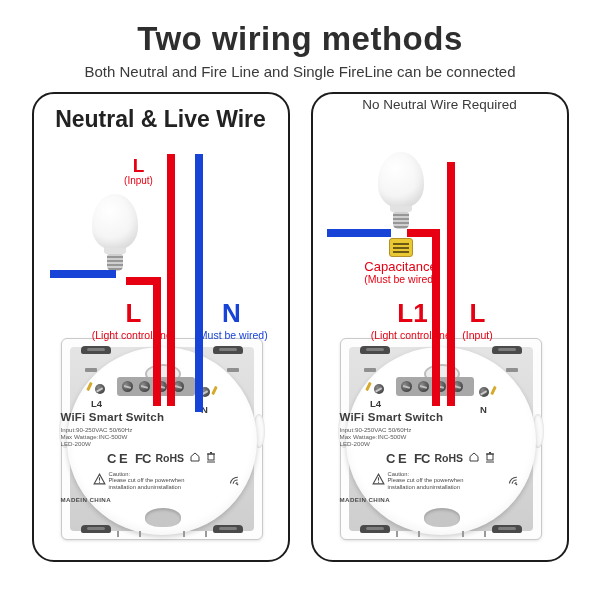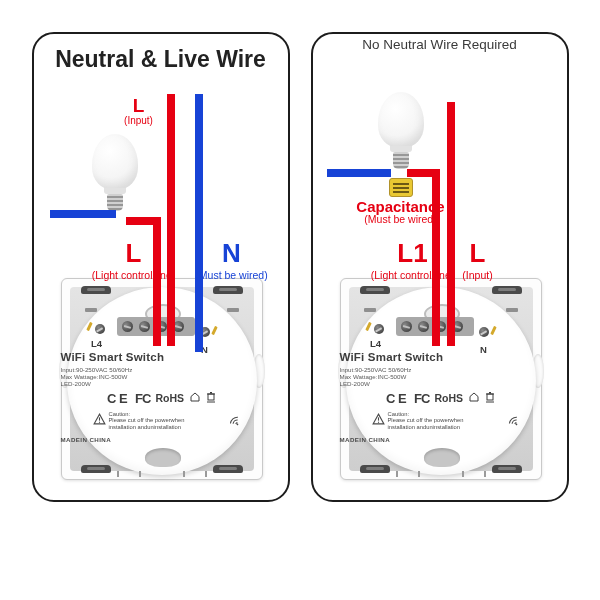"Two wiring methods" div.title { html: none -> <div>Two wiring methods</div> }
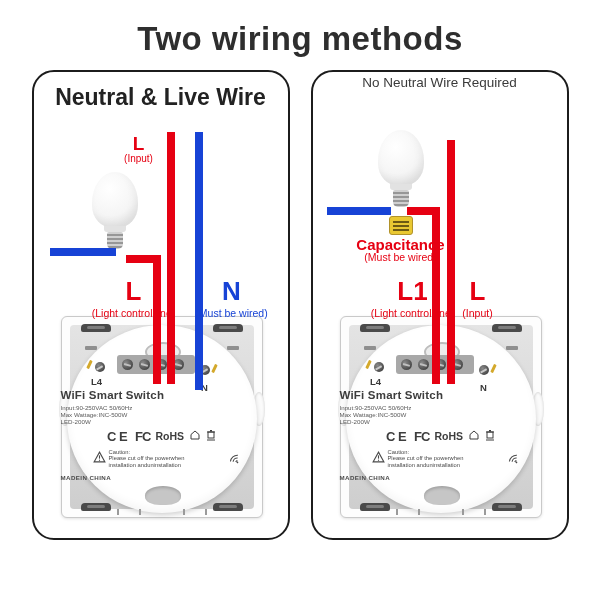"Both Neutral and Fire Line" div.subtitle { html: none -> <div>Both Neutral and Fire Line and Single FireLine can be connected</div> }
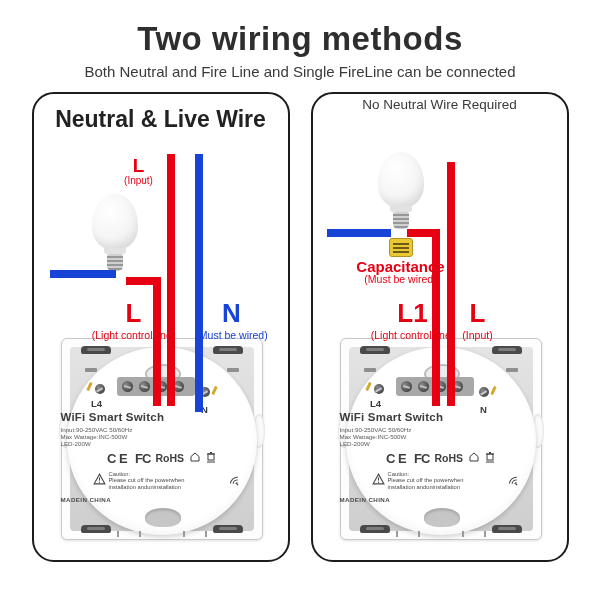"Capacitance" .cap-label .big { font-size: 15px -> 13px; font-weight: bold -> normal }
